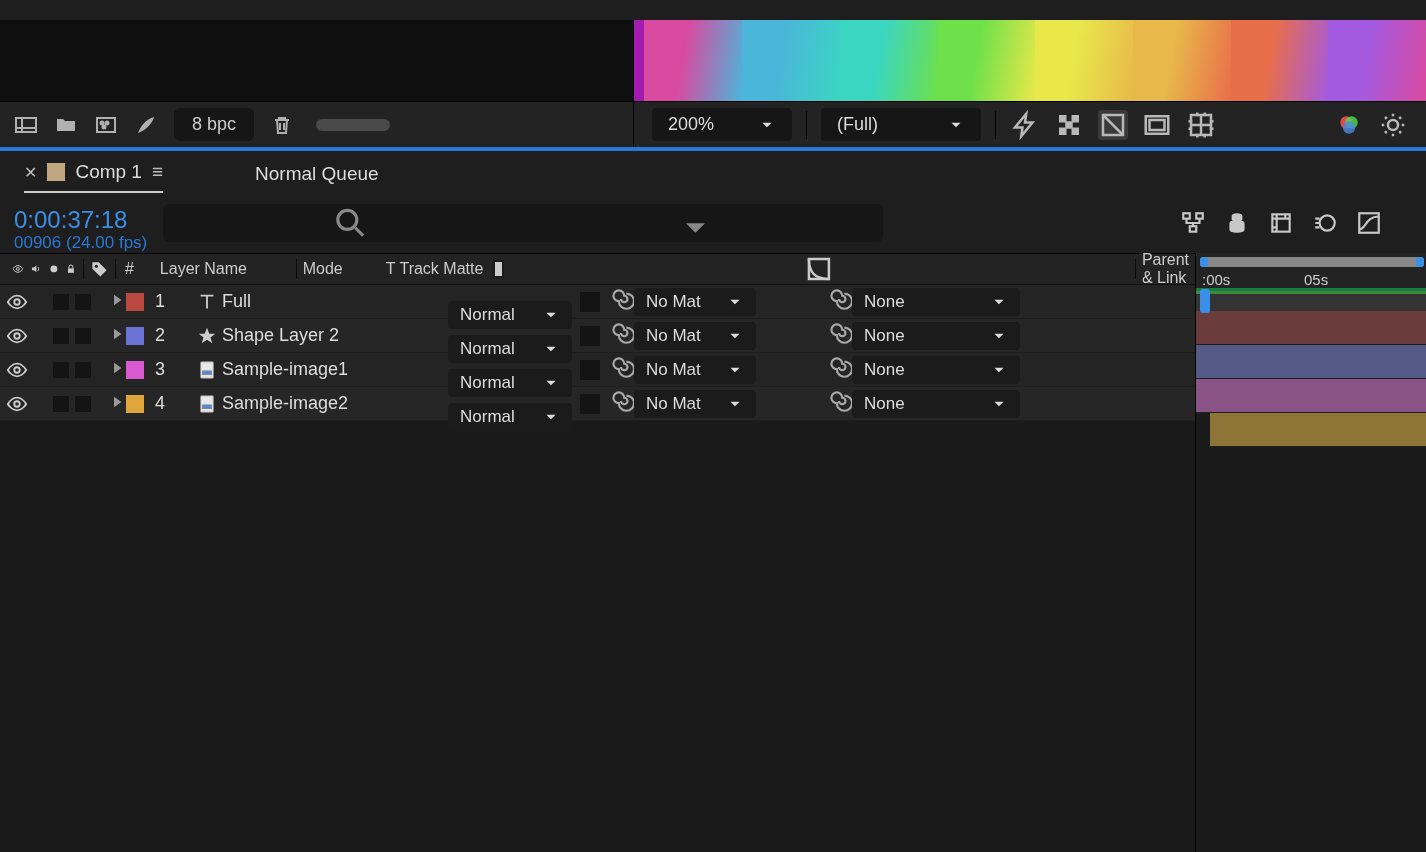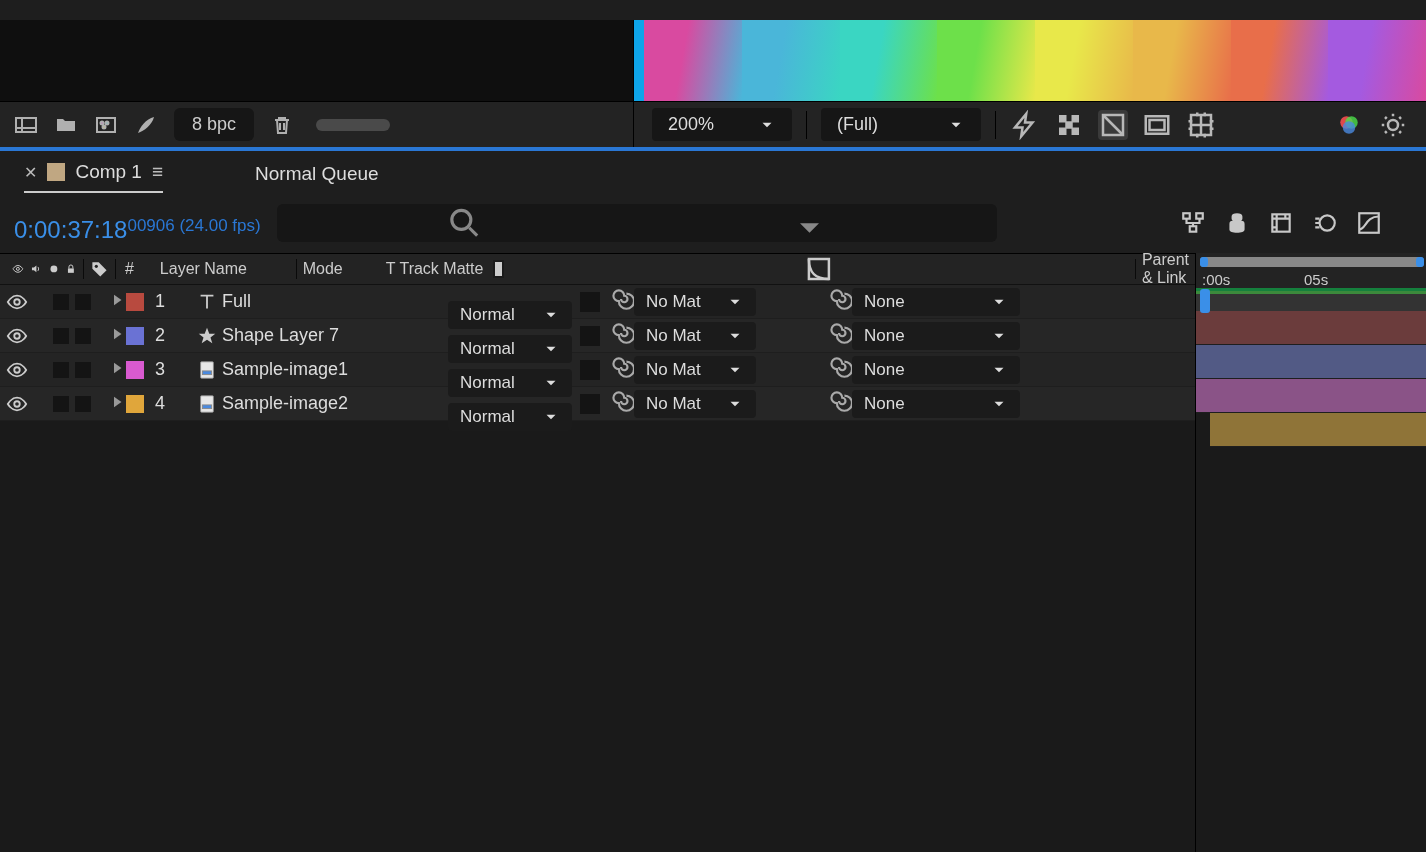"200%" .top-right { background: #0ea5e9 -> #a21caf }
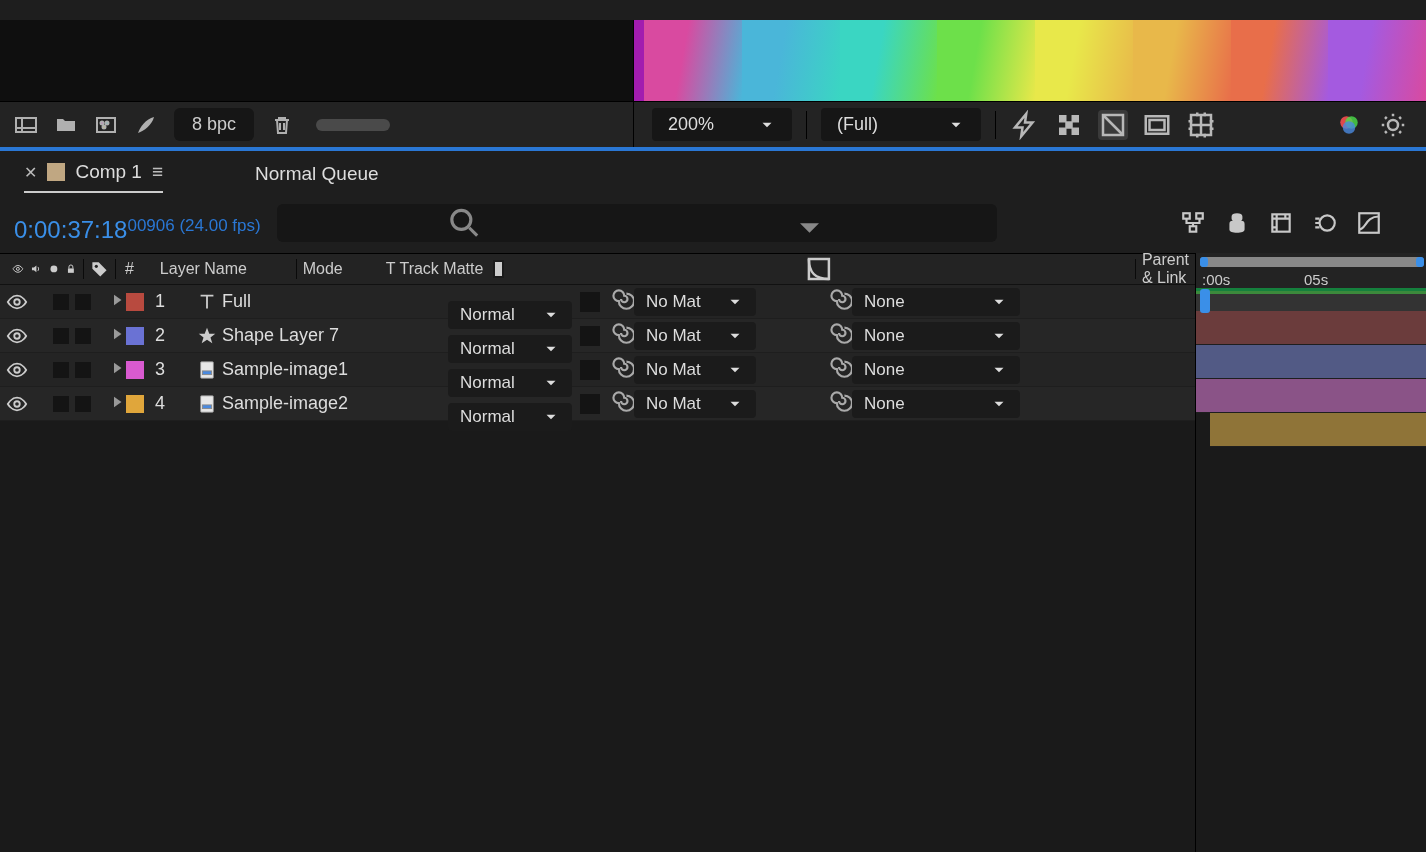"0:00:37:18" .time-block { flex-direction: none -> column }
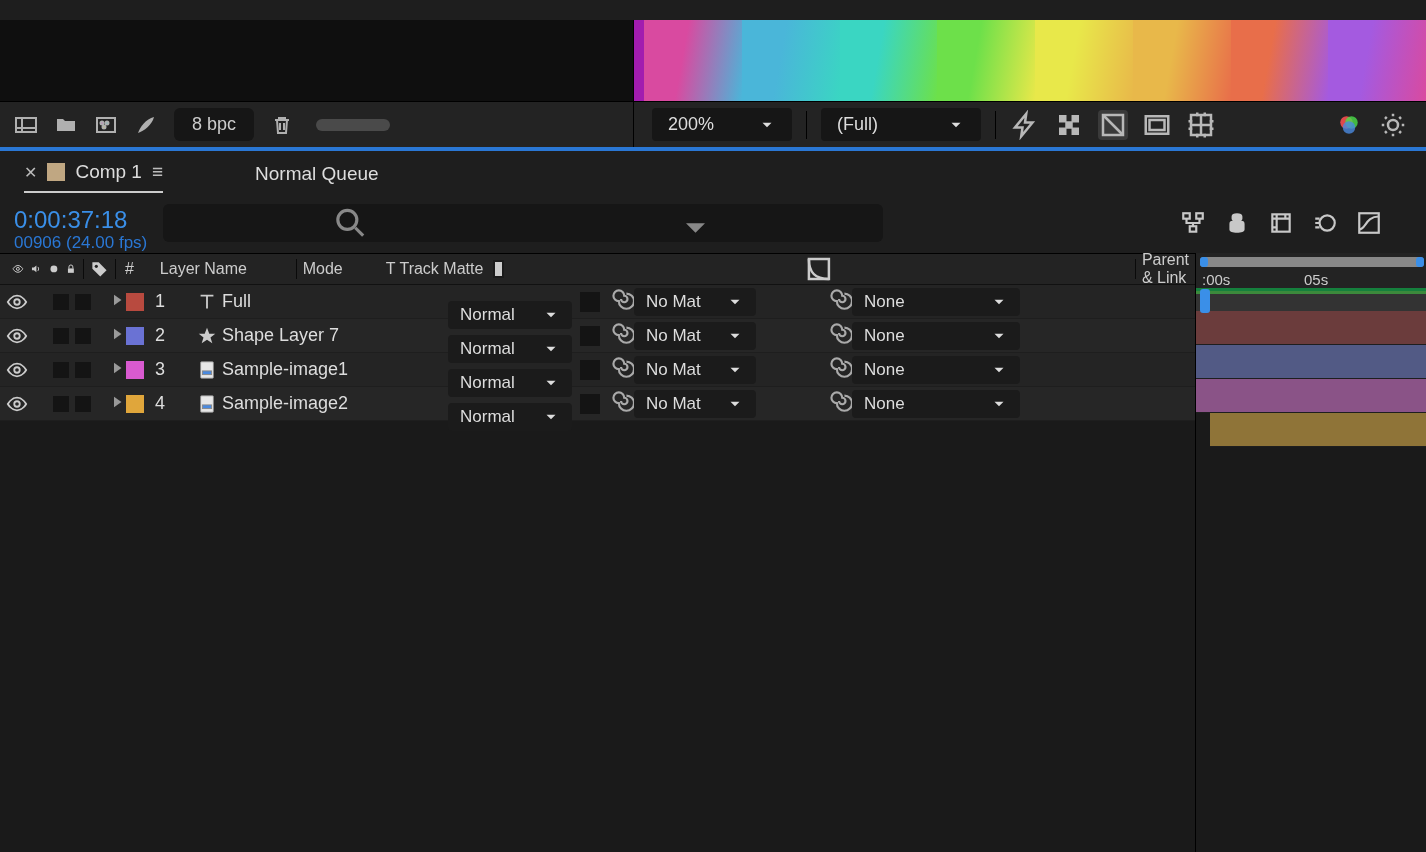"Shape Layer 7" div.lname { text: 7 -> 2 }
